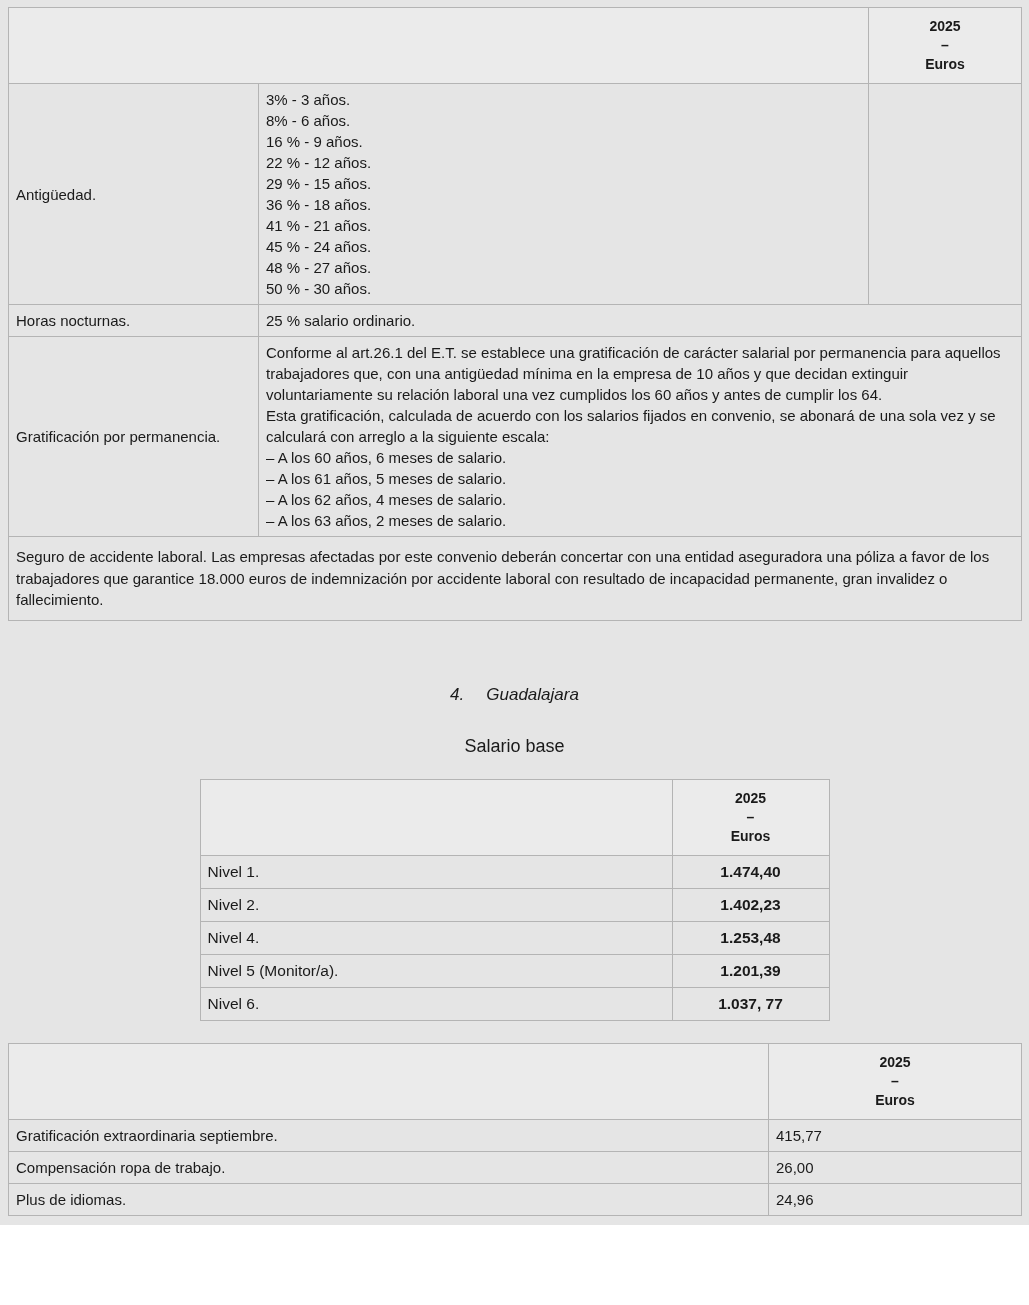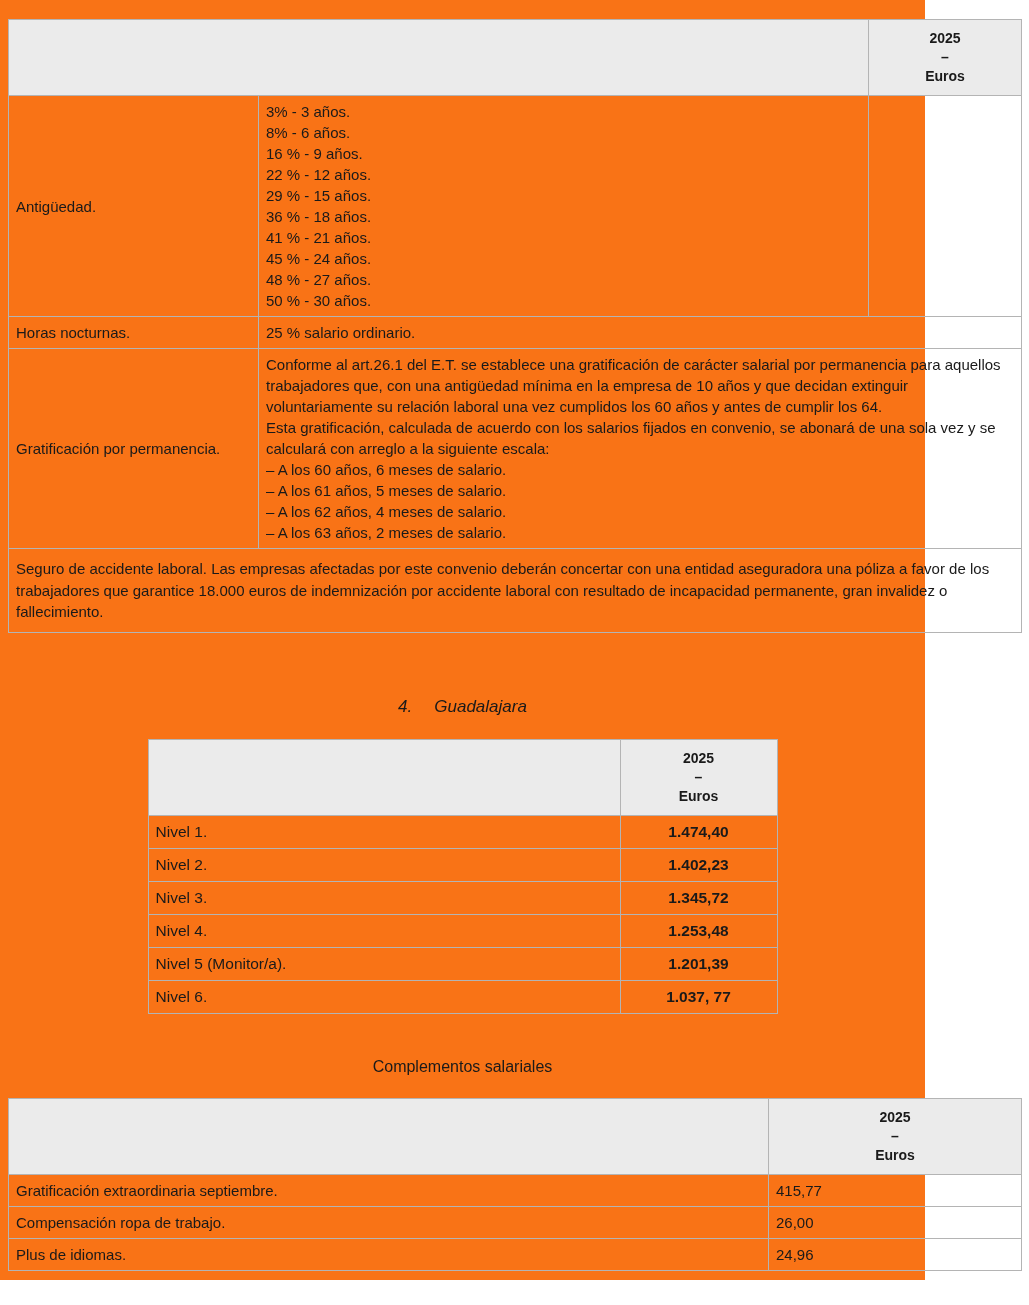"2025" .page { background: #f97316 -> #e5e5e5; padding-top: 19px -> 7px; width: 925px -> 1029px }
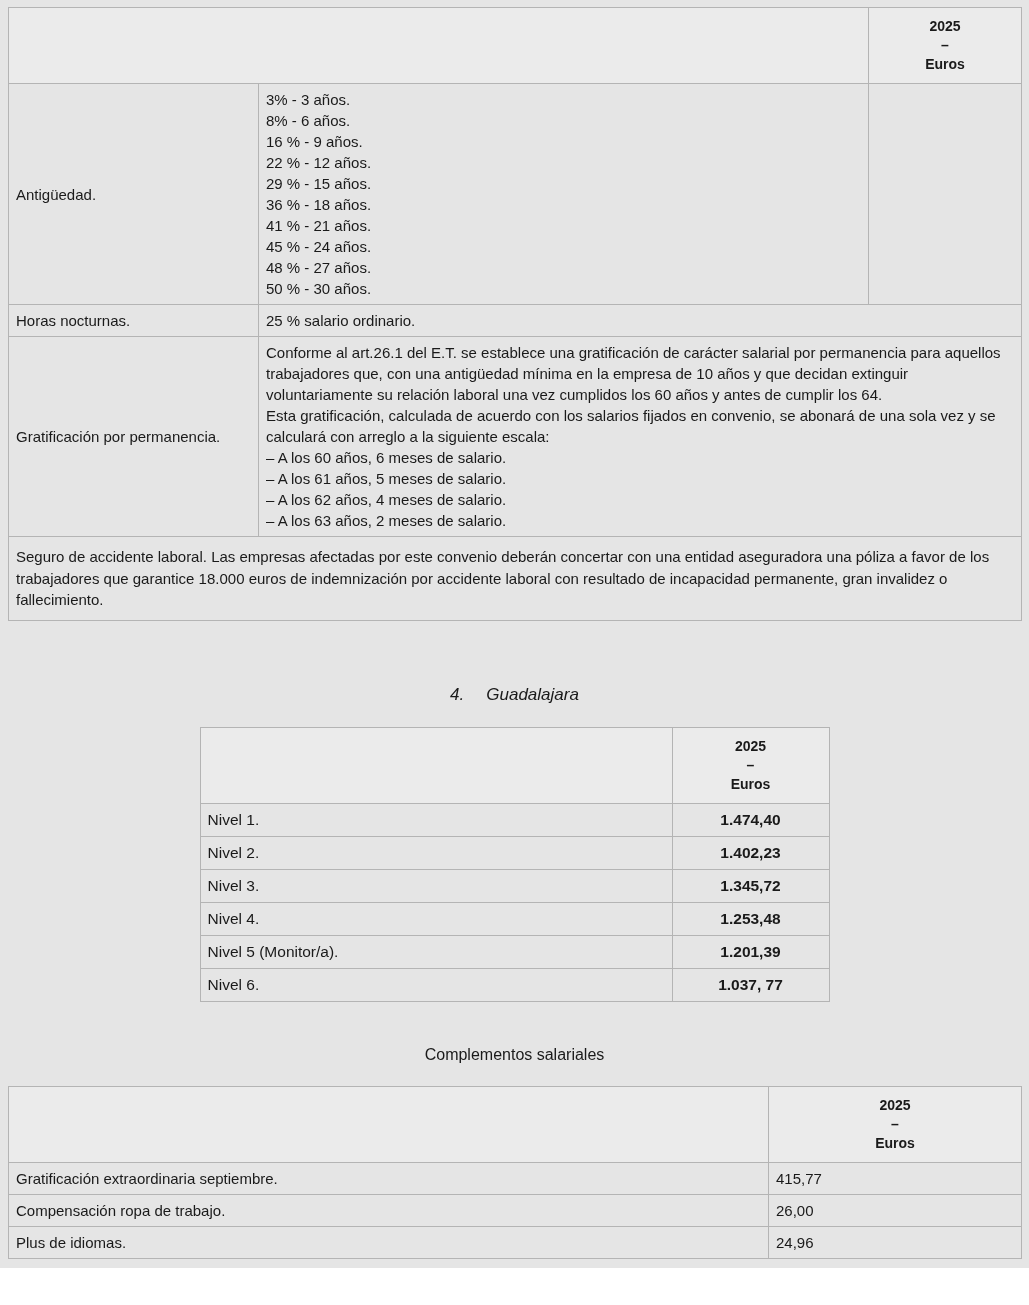"Salario base" div.subheading-large { html: none -> <div>Salario base</div> }
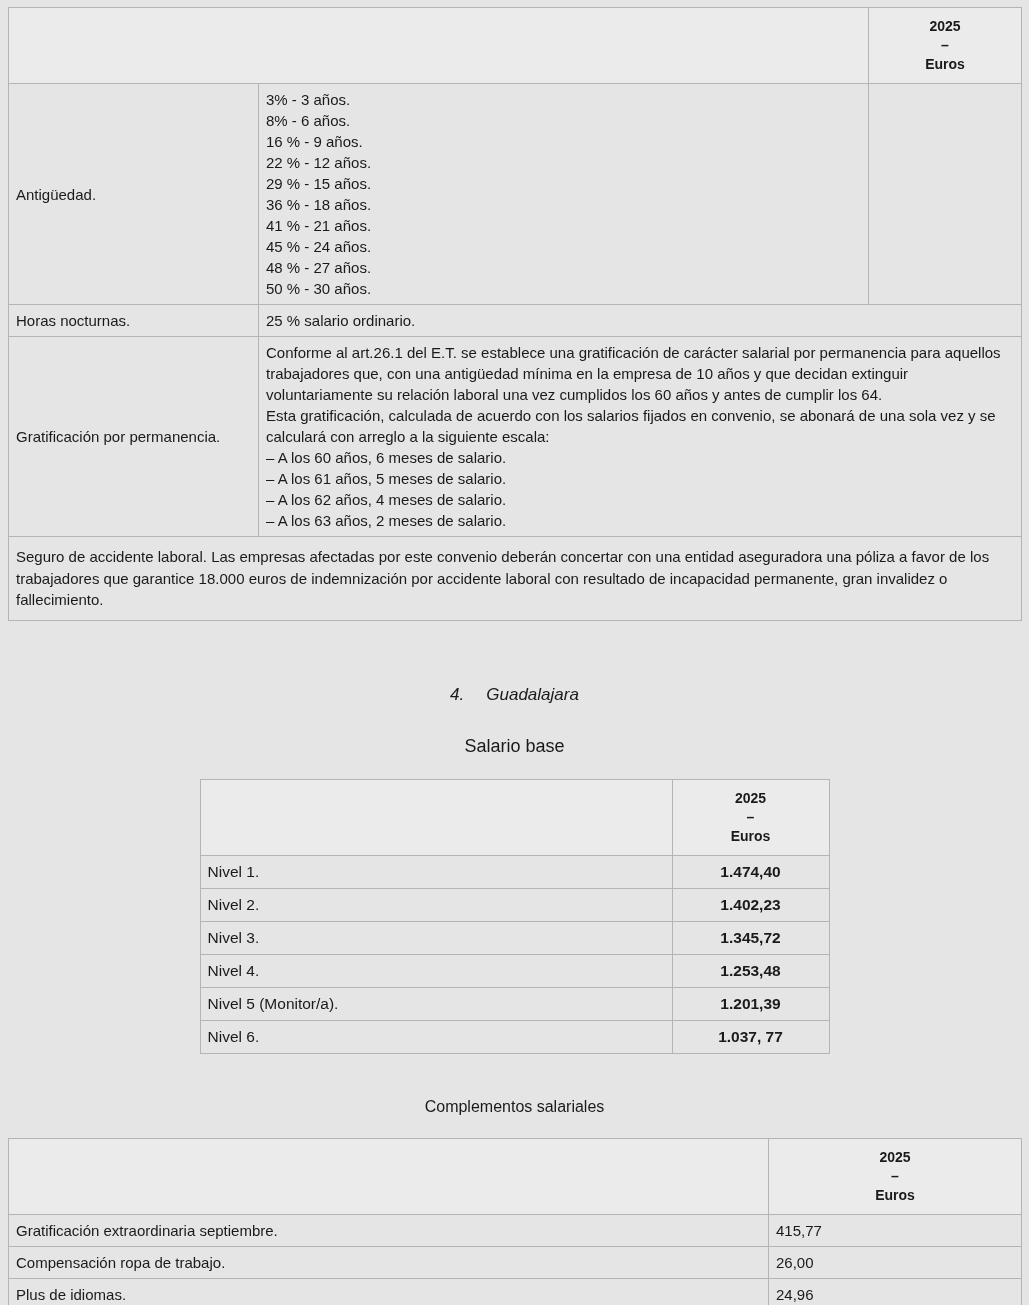"Nivel 3." tr { html: <tr> <td>Nivel 3.</td> <td>1.345,72</td> </tr> -> none }
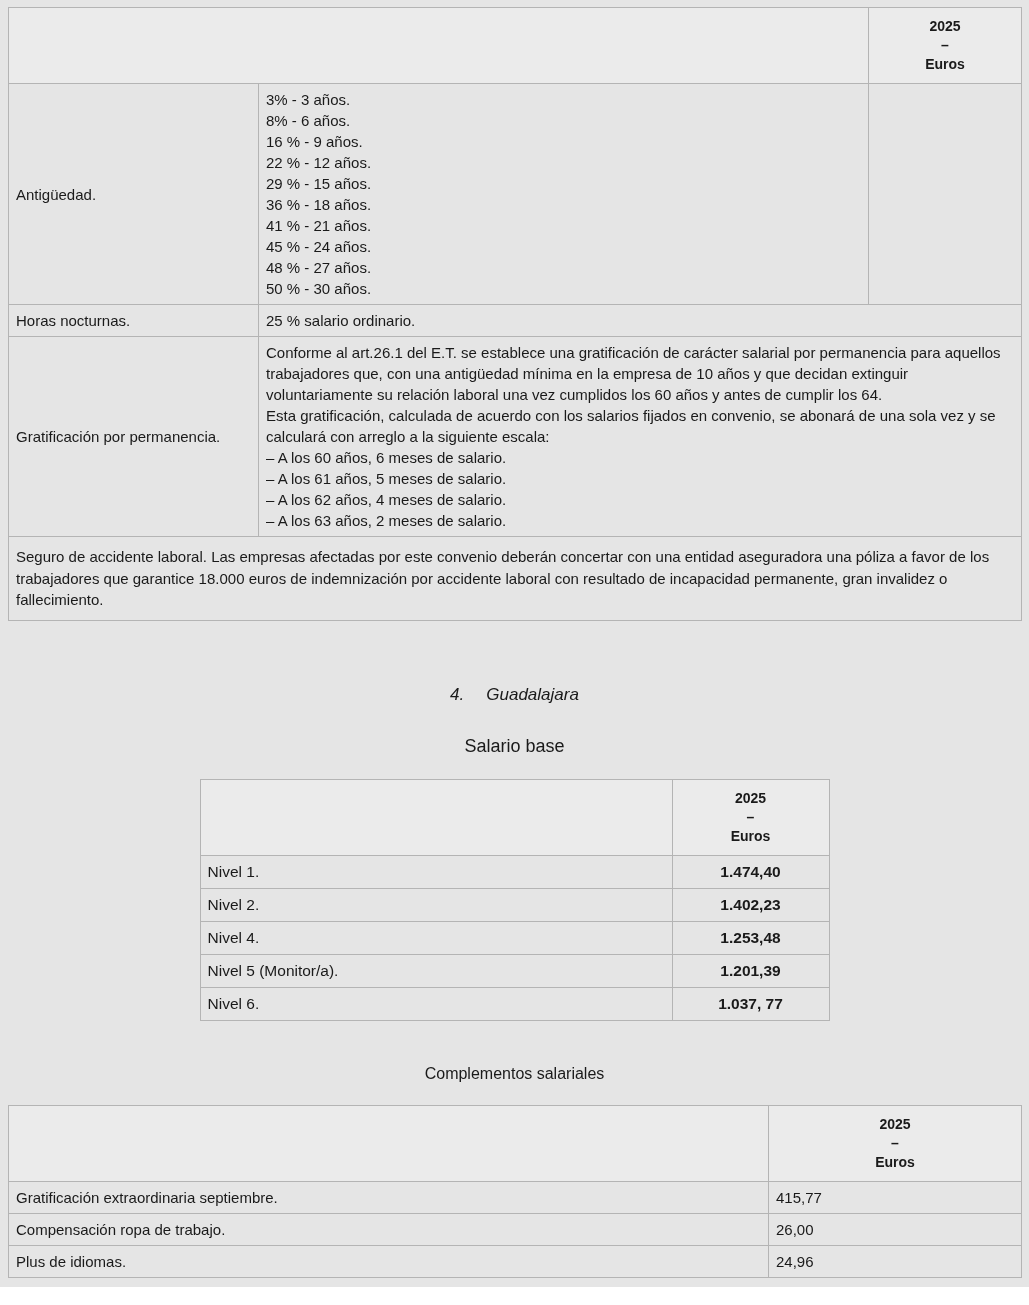"Complementos salariales" div.subheading-small { html: <div>Complementos salariales</div> -> none }
